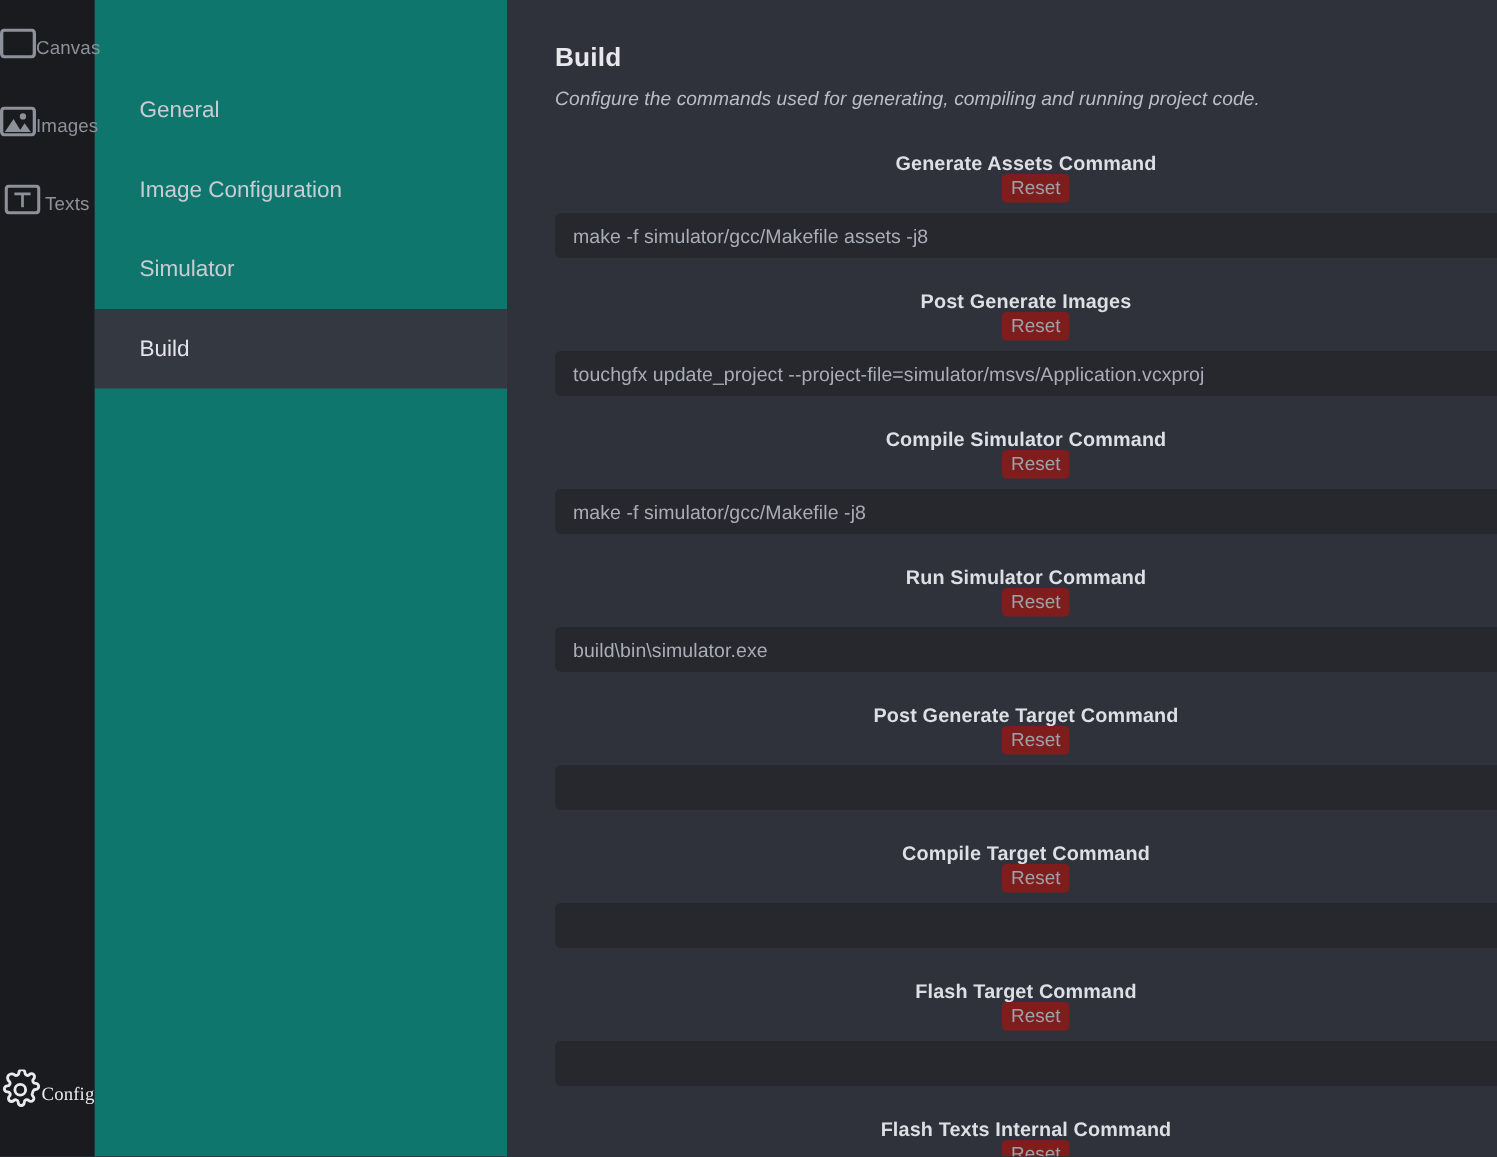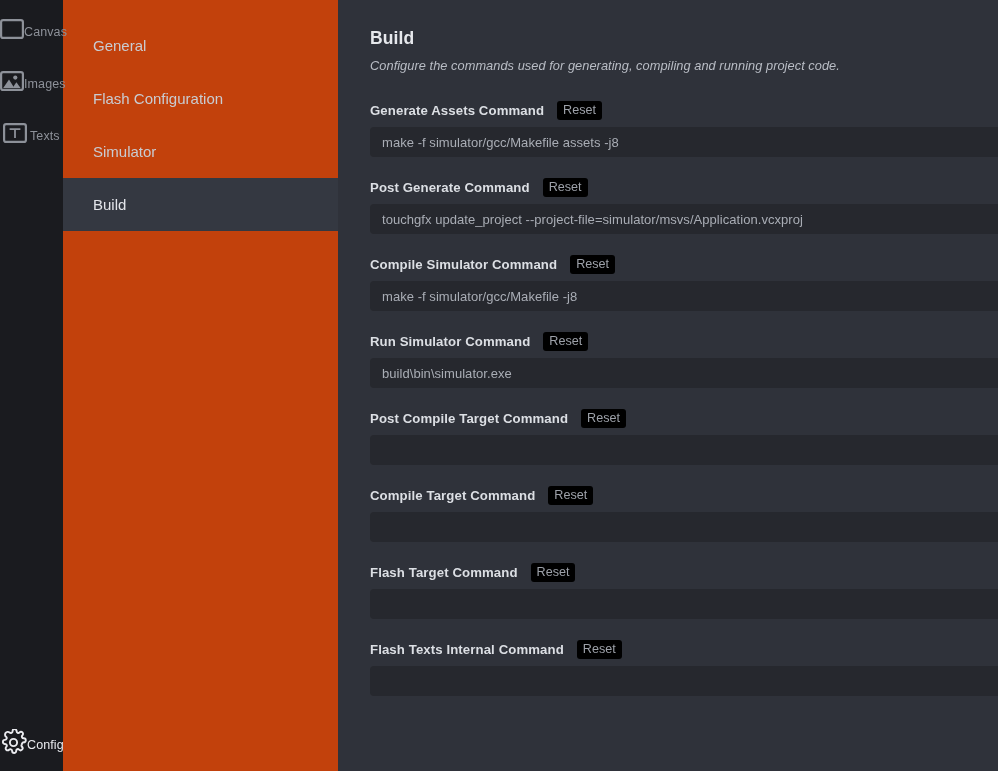"General" .menu { background: #c2410c -> #0f766e; padding-top: 19px -> 47px }
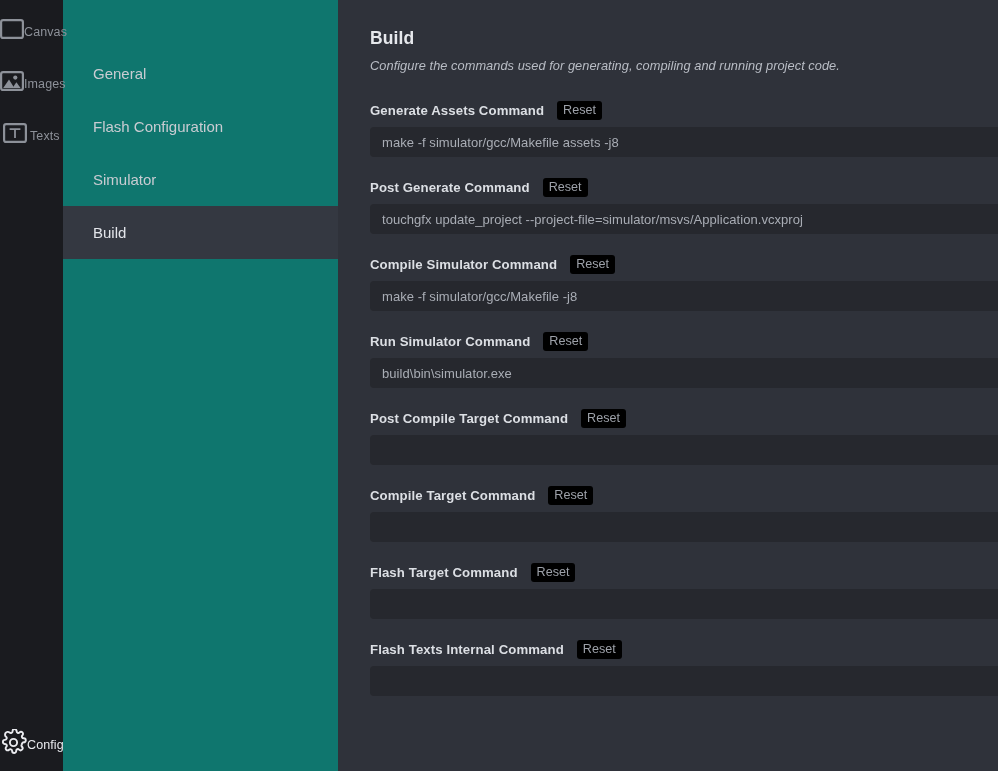"Generate Assets Command" .field-head { flex-direction: none -> column }
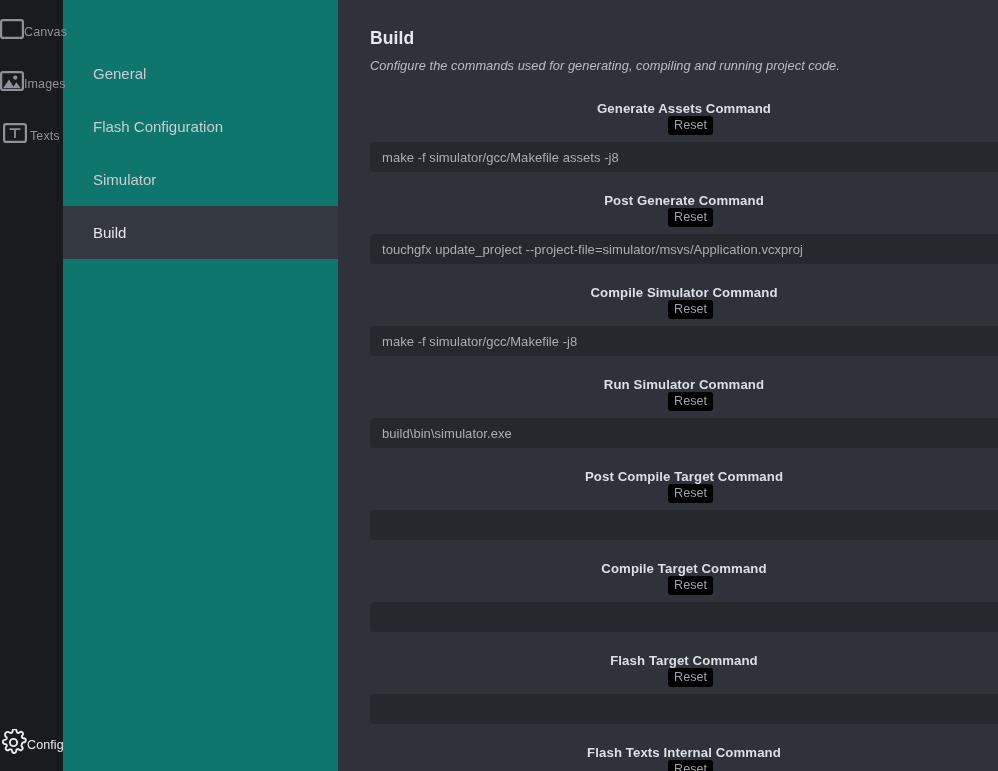"Flash Configuration" span { text: Flash -> Image }
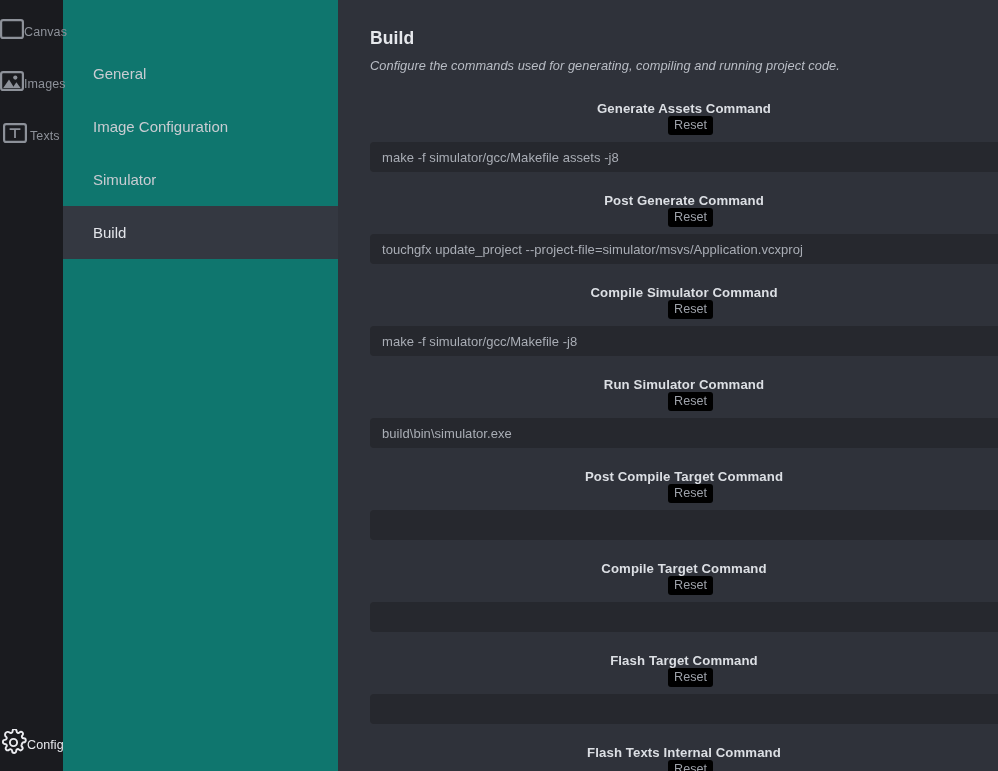"Reset" .reset-btn { background: #000000 -> #7f1d1d }
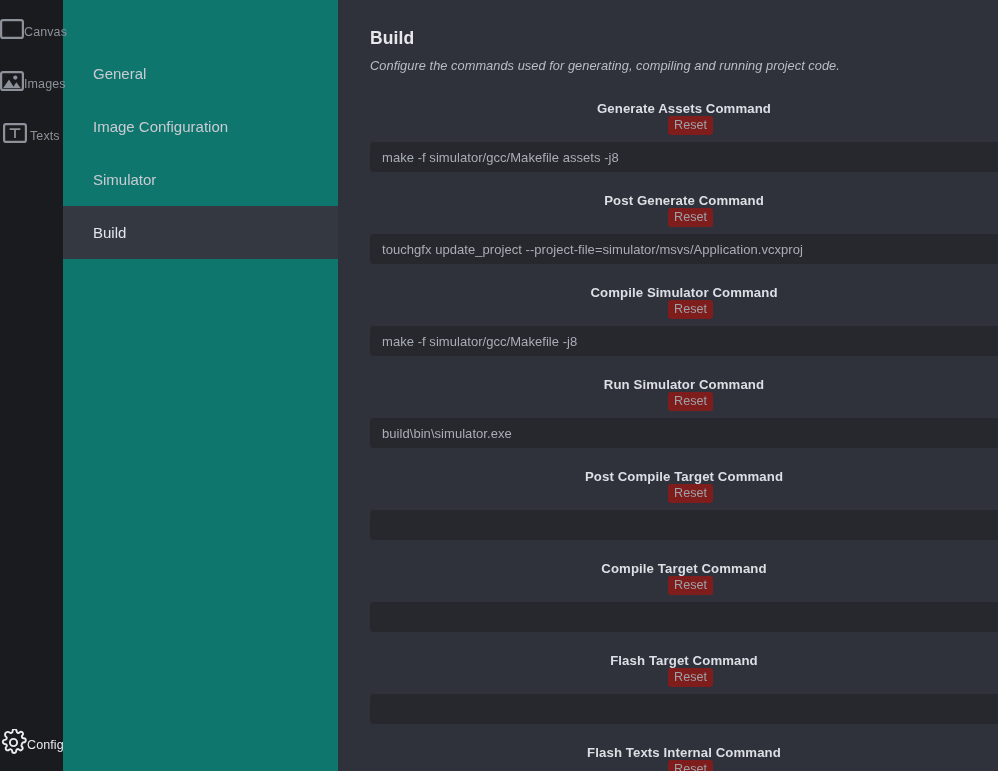"Post Generate Command" span.field-label { text: Command -> Images }
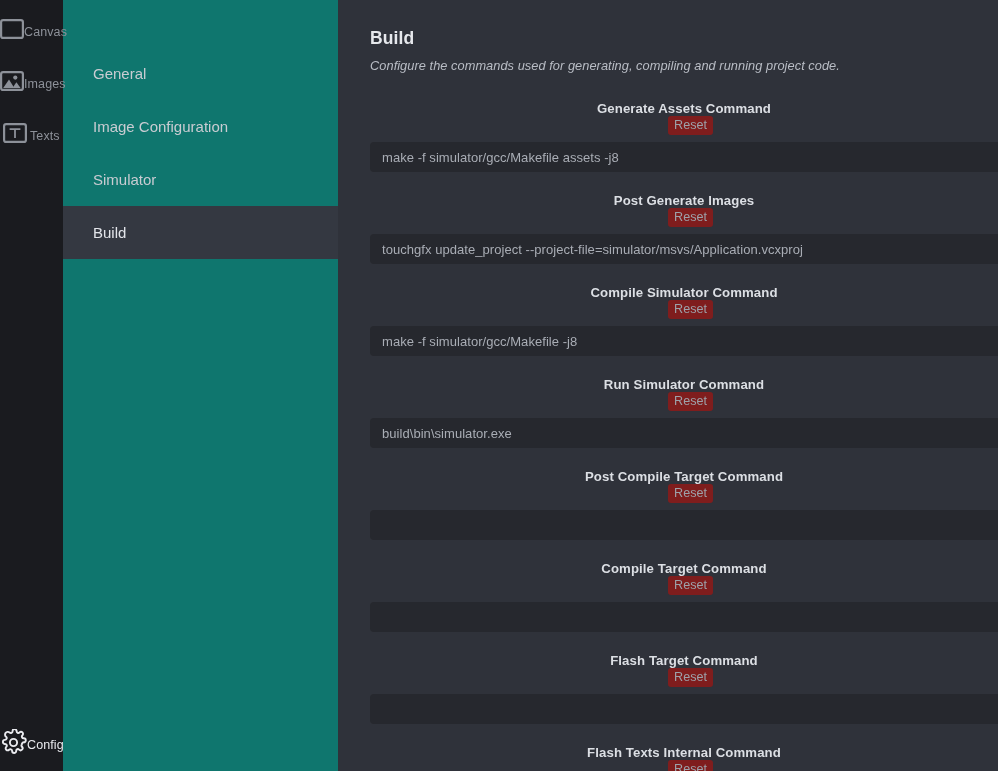"Post Compile Target Command" span.field-label { text: Compile -> Generate }
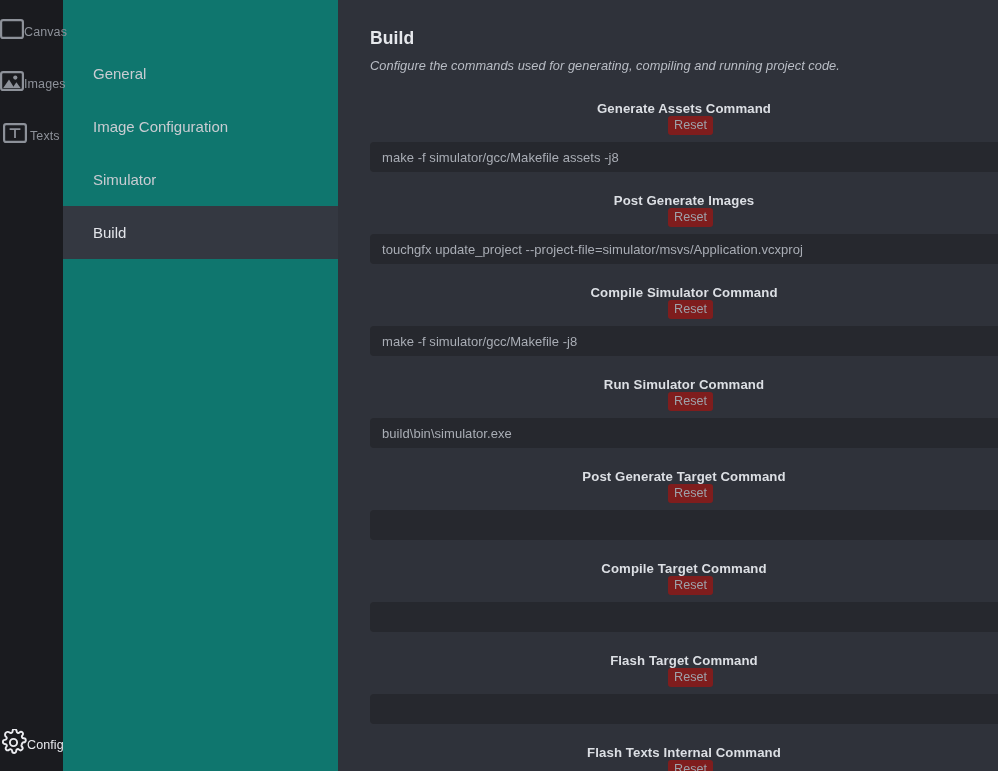"Config" .rail-bottom { bottom: 14px -> 30px; font-family: none -> Liberation Serif, serif }
